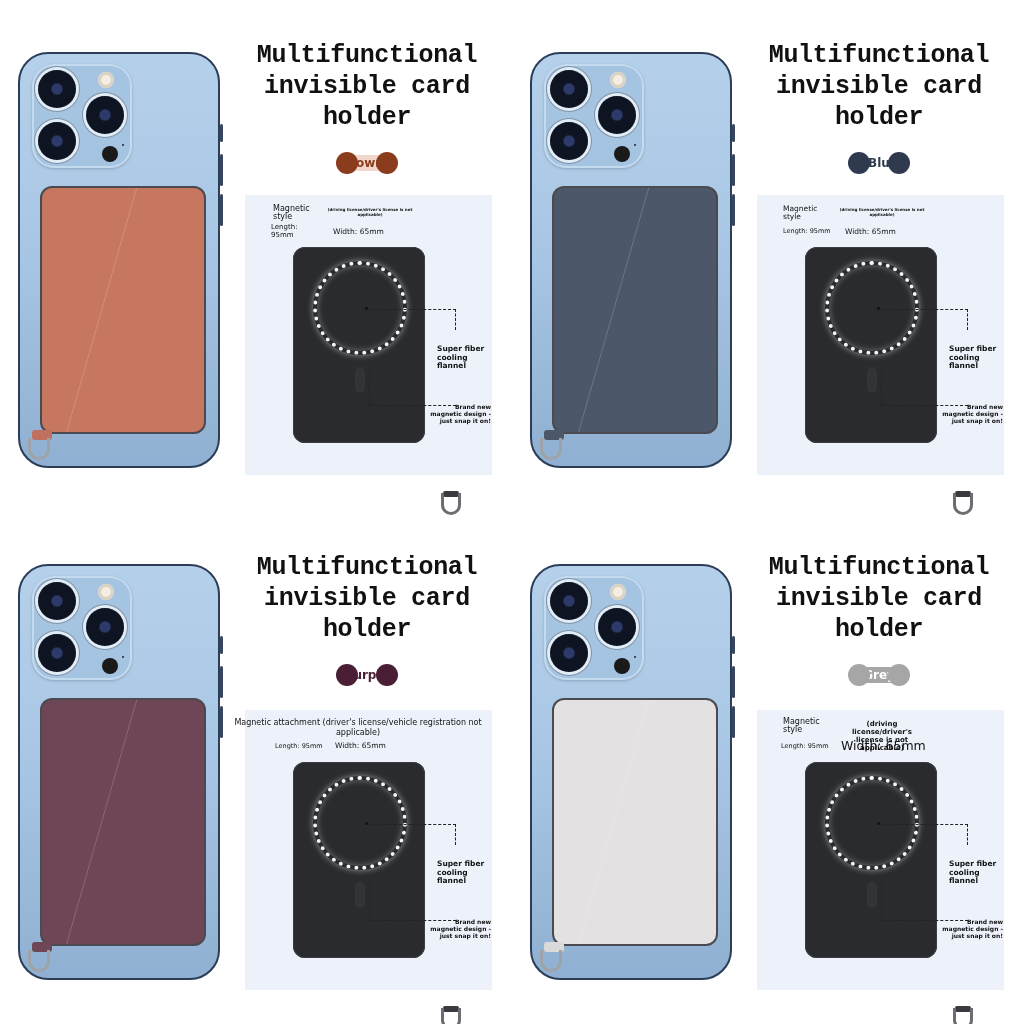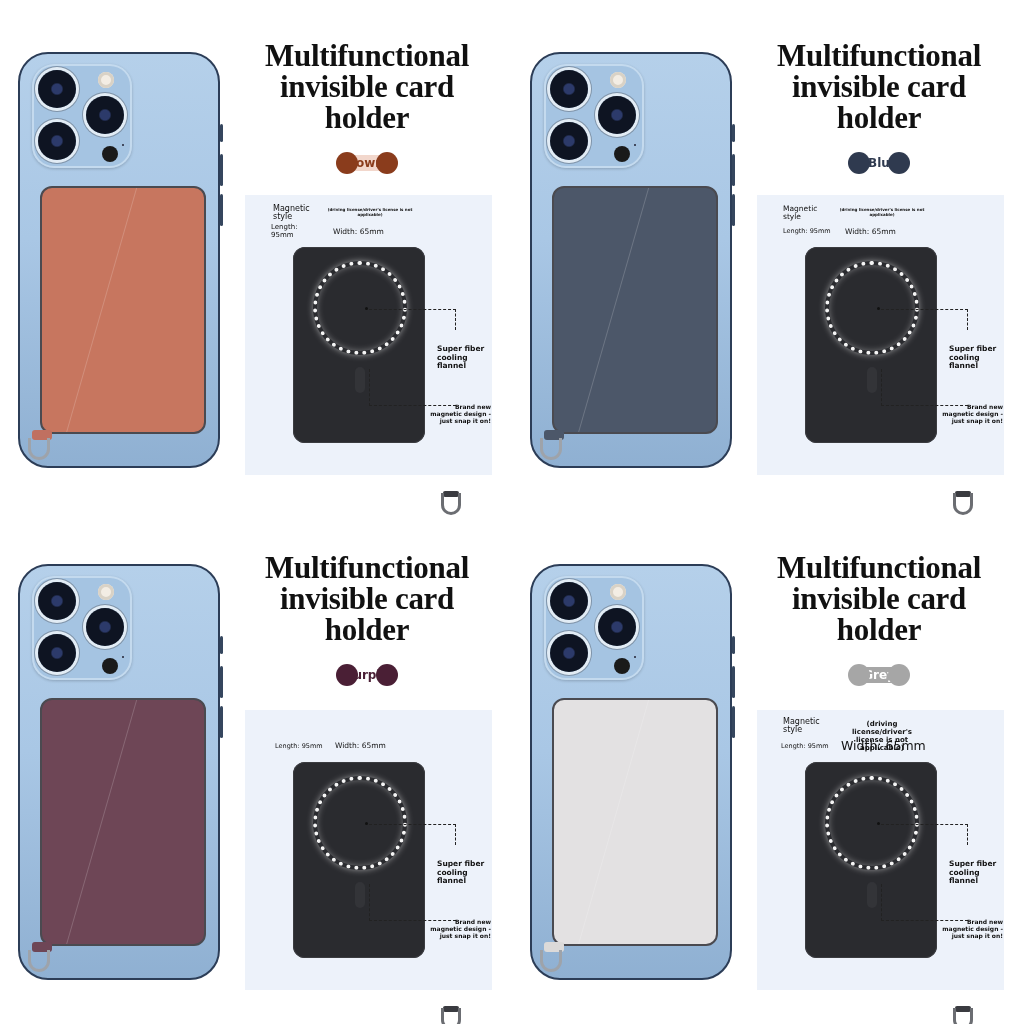"Multifunctional" .title { font-family: Liberation Serif, serif -> Liberation Mono, monospace; font-size: 31px -> 25px }
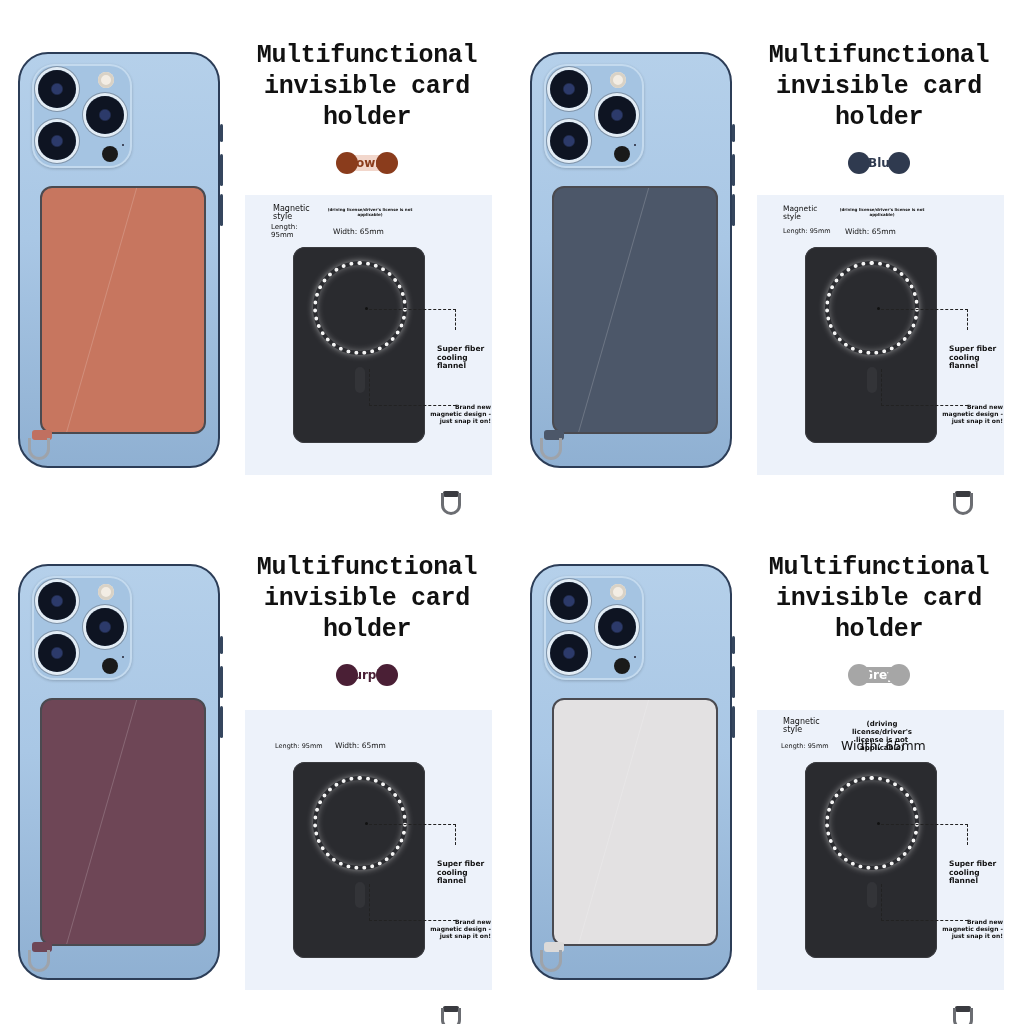"Magnetic attachment (driver's" div.t { html: none -> <div>Magnetic attachment (driver's license/vehicle registration not applicable)</div> }
